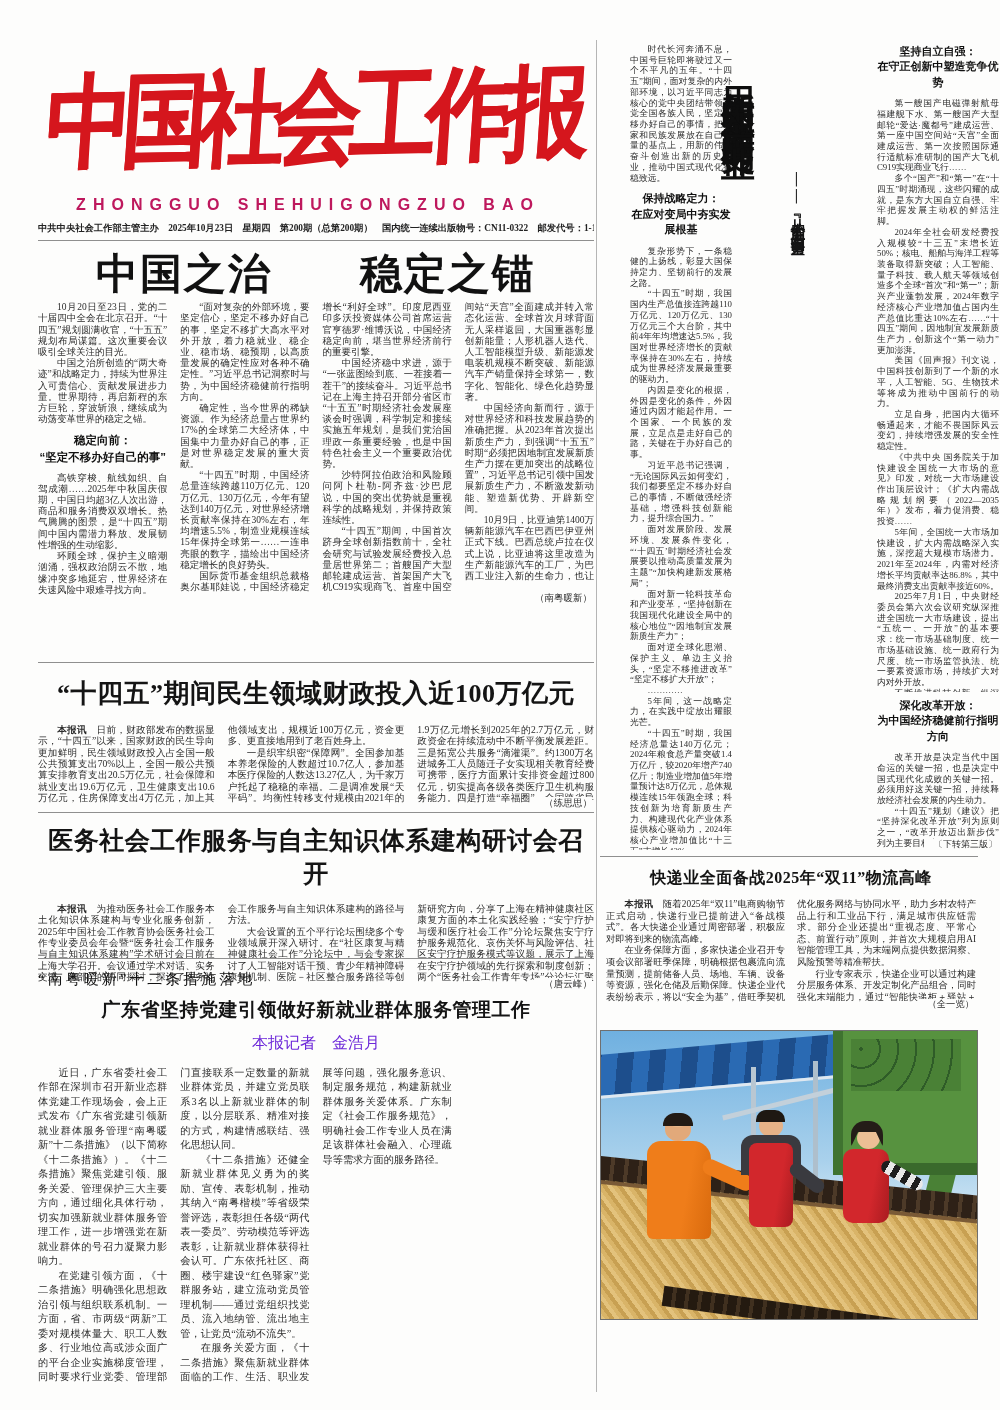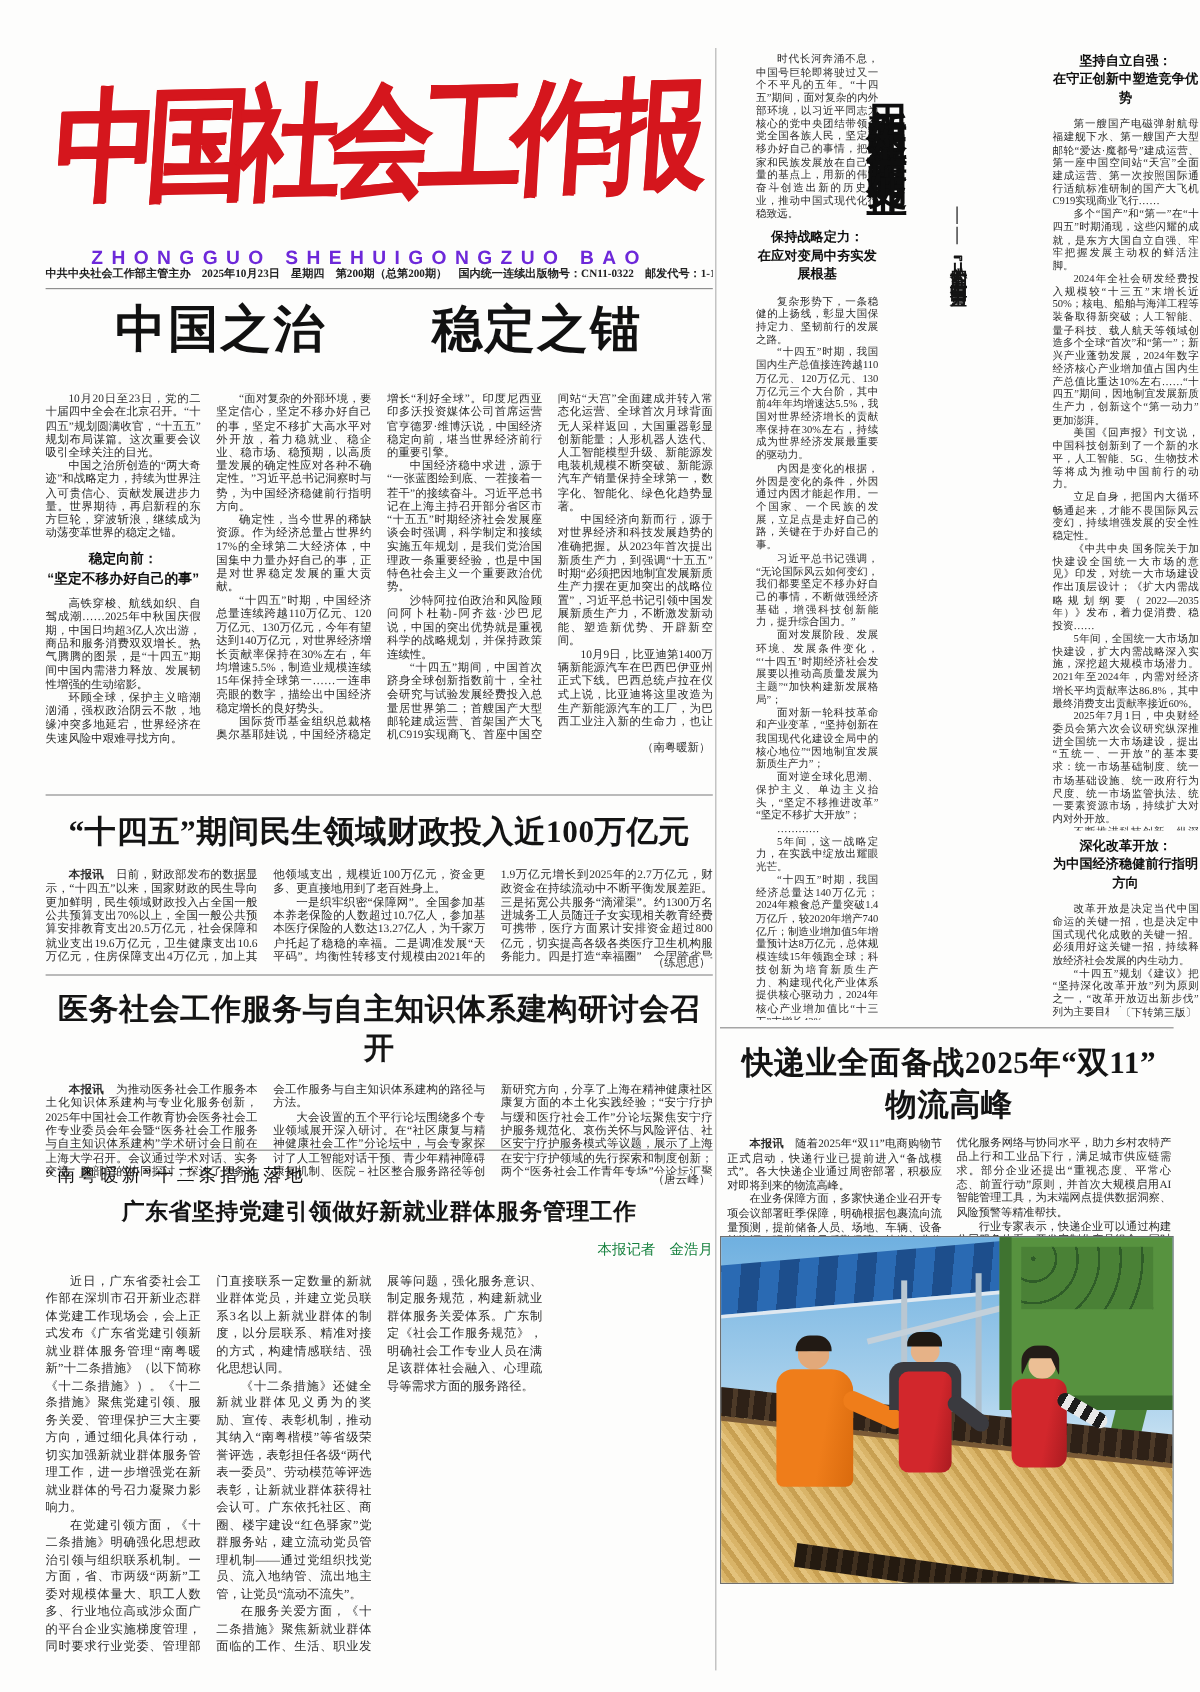"ZHONGGUO SHEHUIGONGZUO BAO" .pinyin { color: #6d28d9 -> #be185d; top: 207px -> 196px }
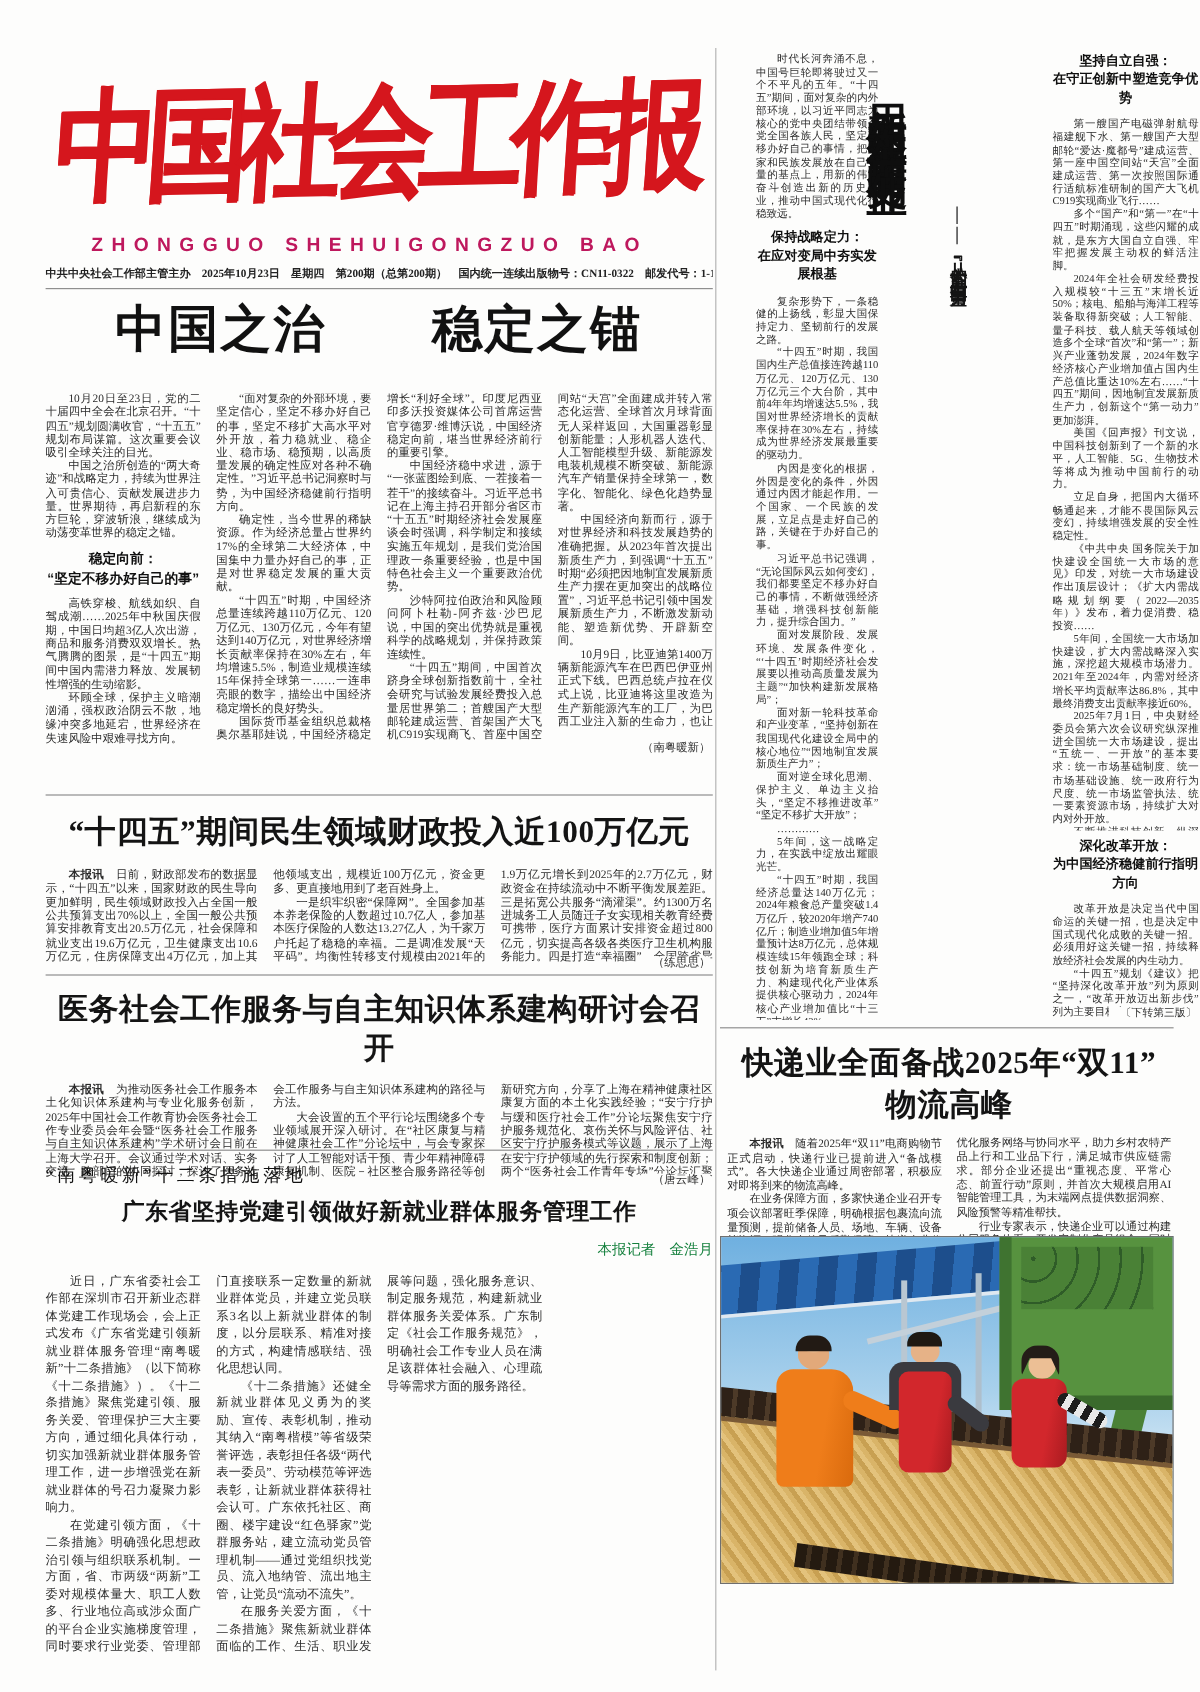"10月20日至23日，党的二十届四中全会在北京召开。“十四五”规划圆满收官，“十" div.col-body { margin-top: 32px -> 6px }
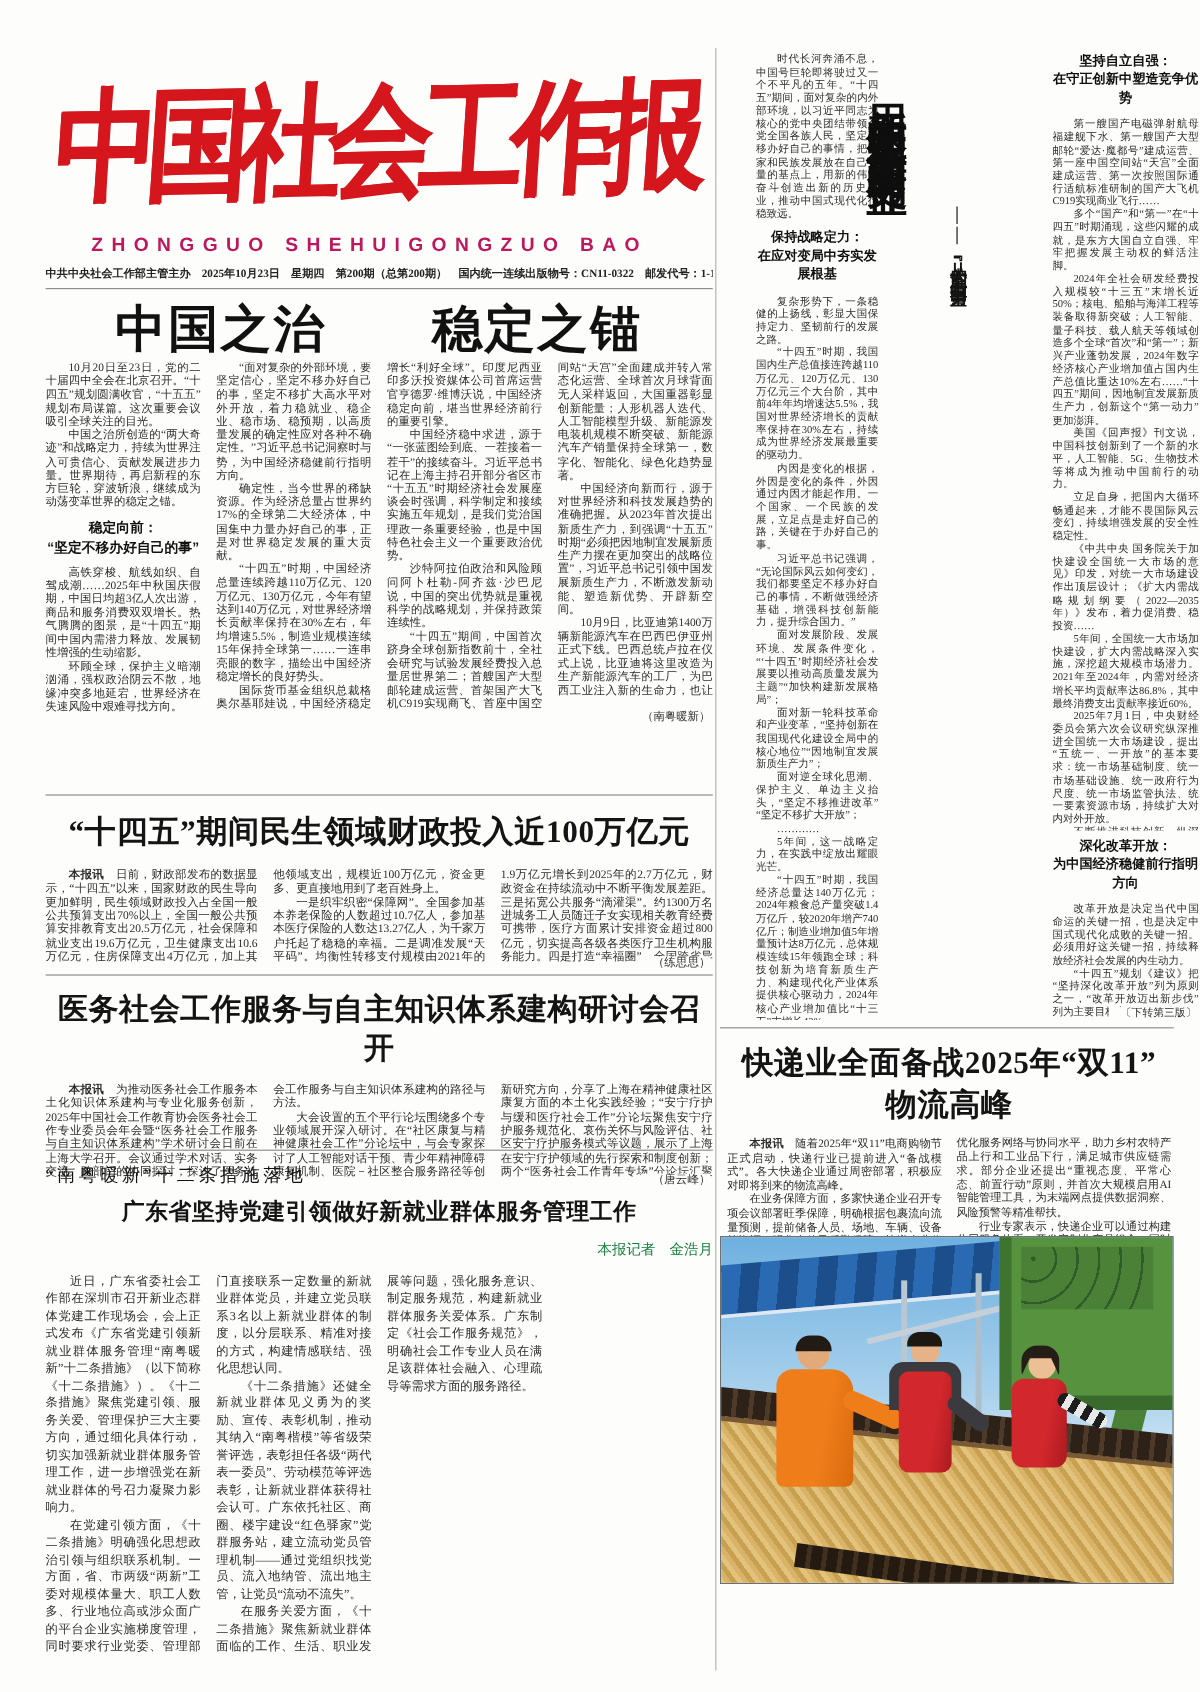"快递业全面备战2025年“双11”物流高峰" h2.headline-serif { font-size: 26px -> 16px }
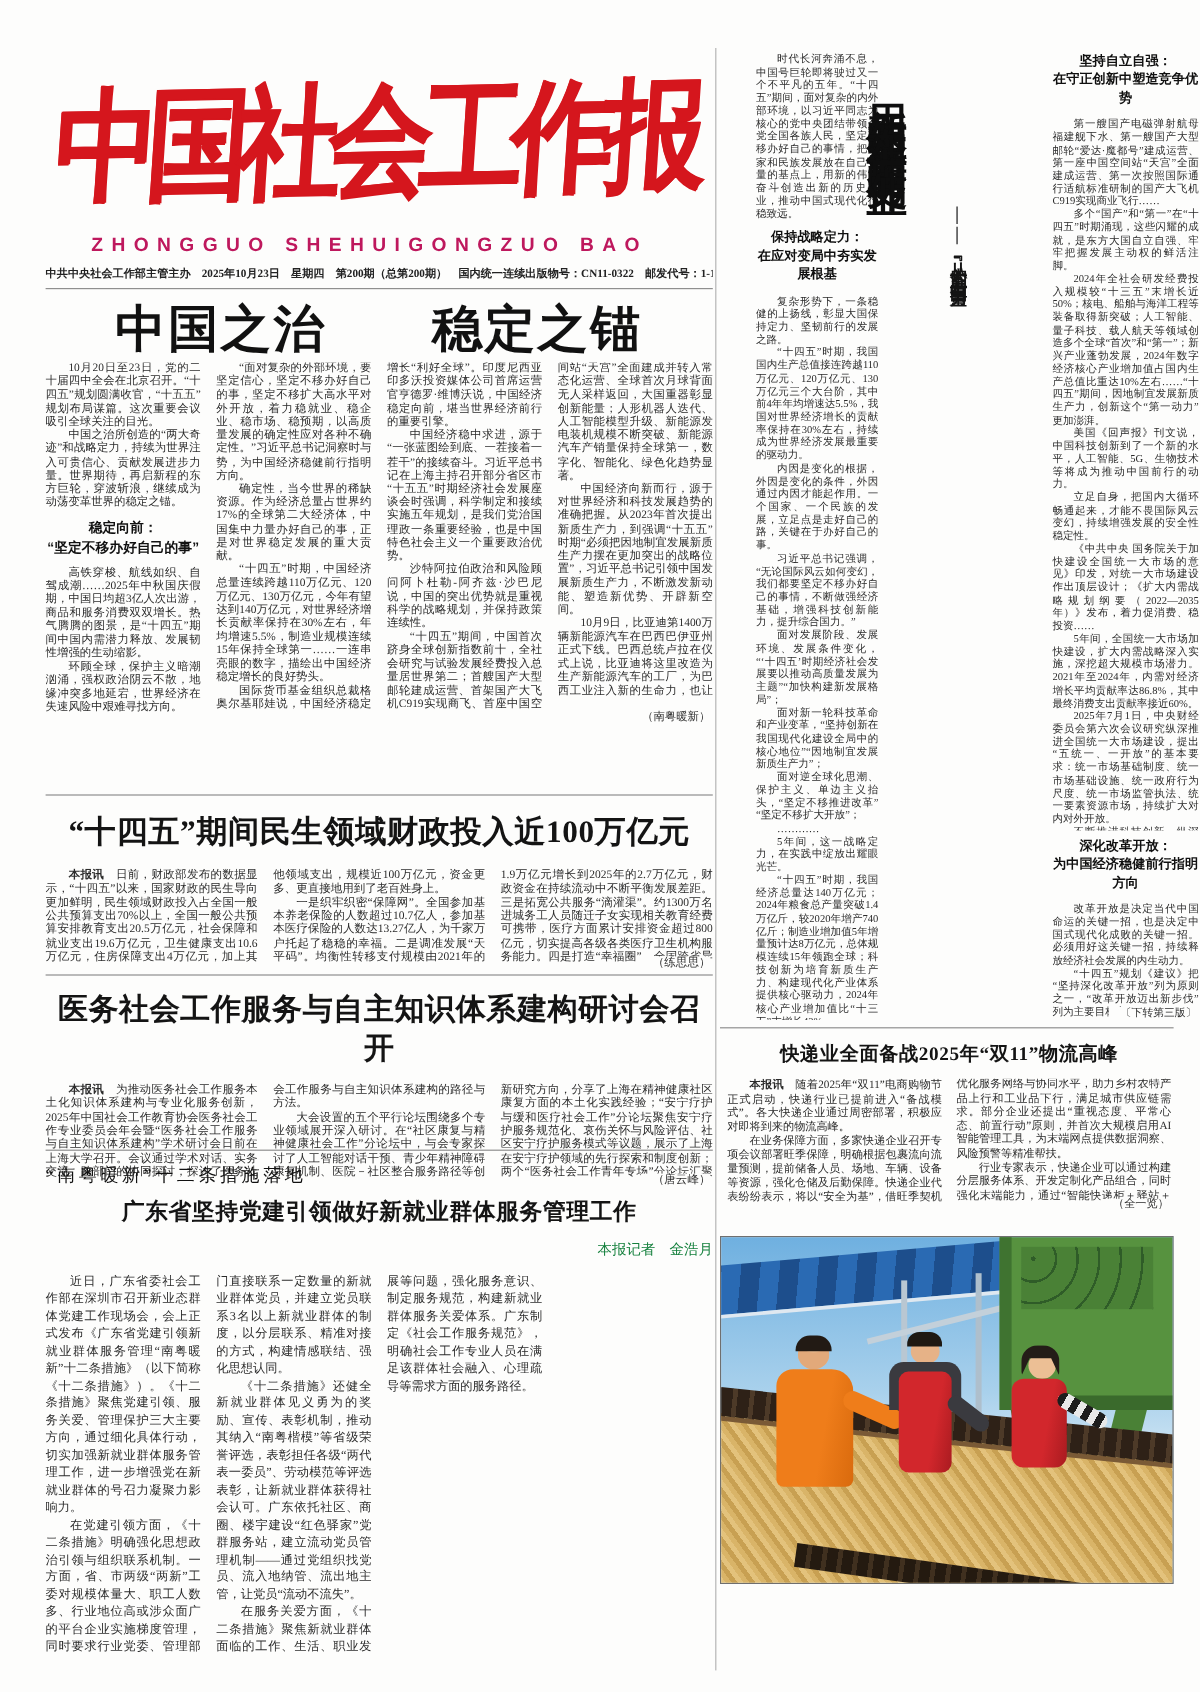"本报记者 金浩月" .byline-center { color: #15803d -> #6d28d9; font-size: 12px -> 16px; text-align: right -> center }
